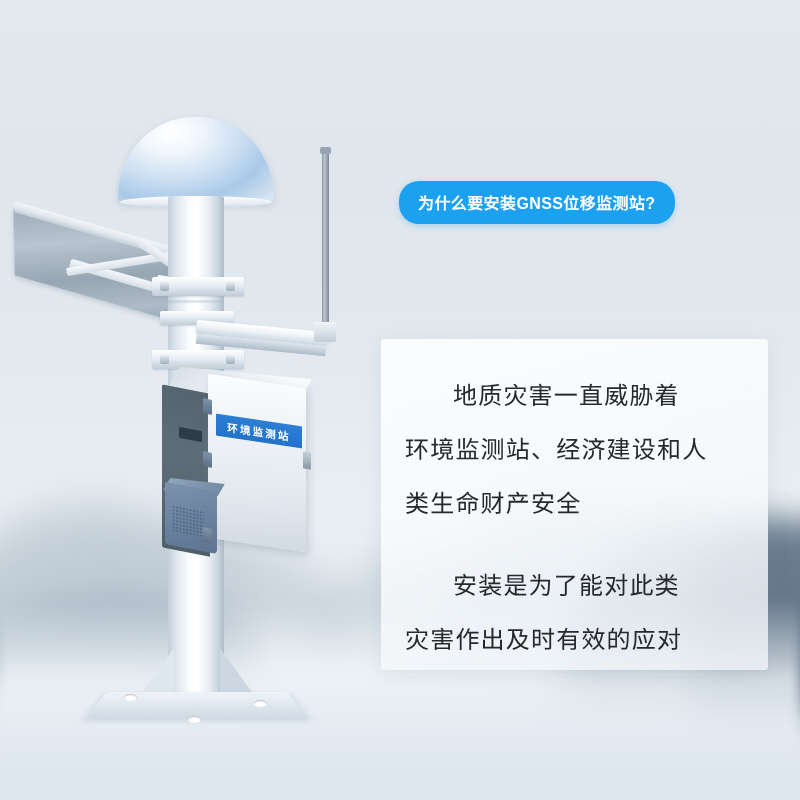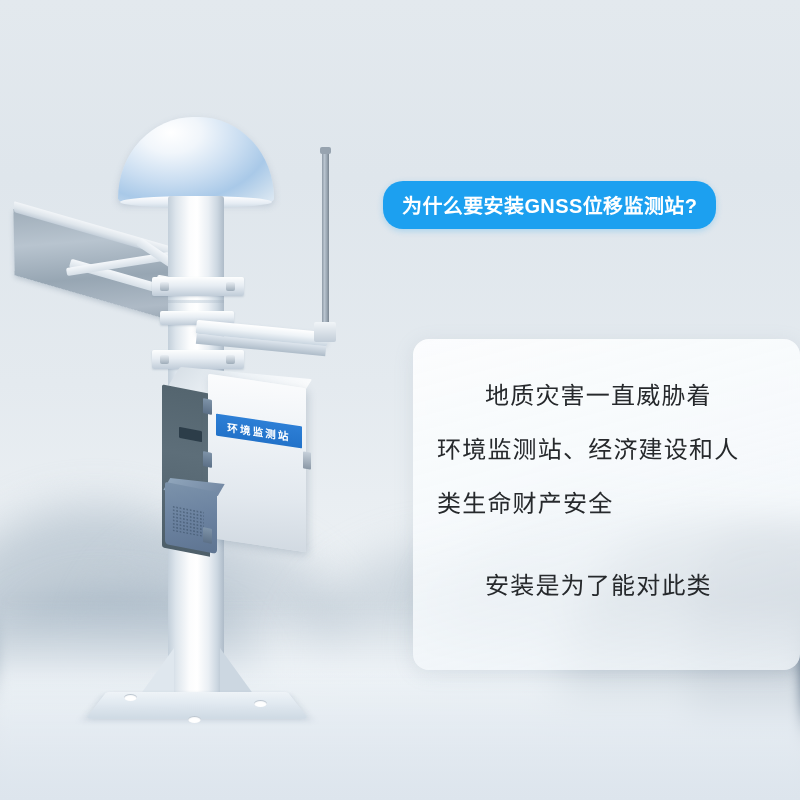"为什么要安装GNSS位移监测站?" .badge { font-size: 20px -> 16px; left: 383px -> 399px }
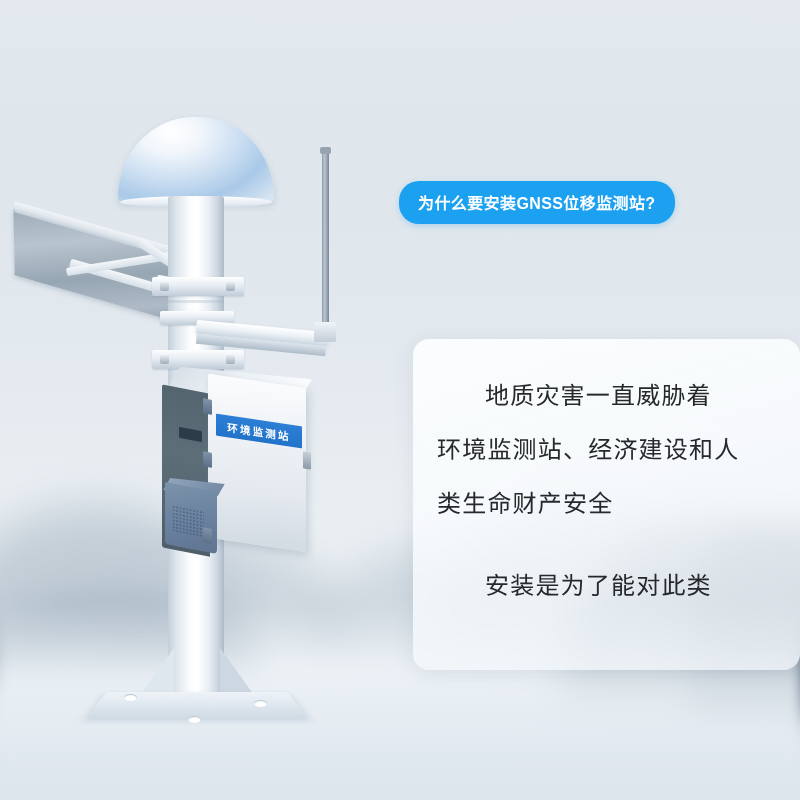"地质灾害一直威胁着" .card { border-radius: 16px -> 3px; margin-left: 32px -> none }
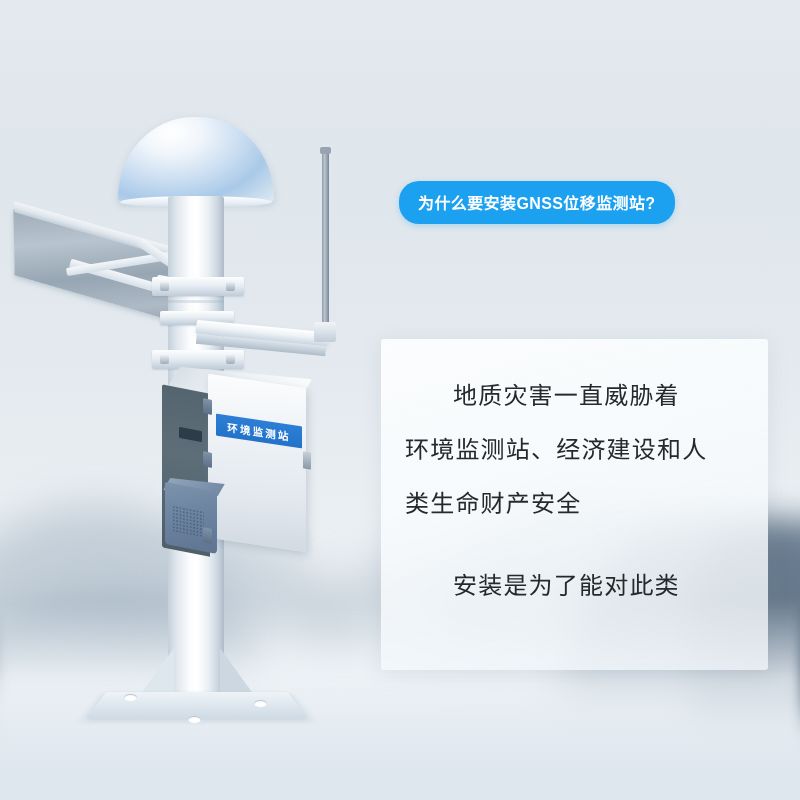"灾害作出及时有效的应对" div.line { html: none -> <div>灾害作出及时有效的应对</div> }
